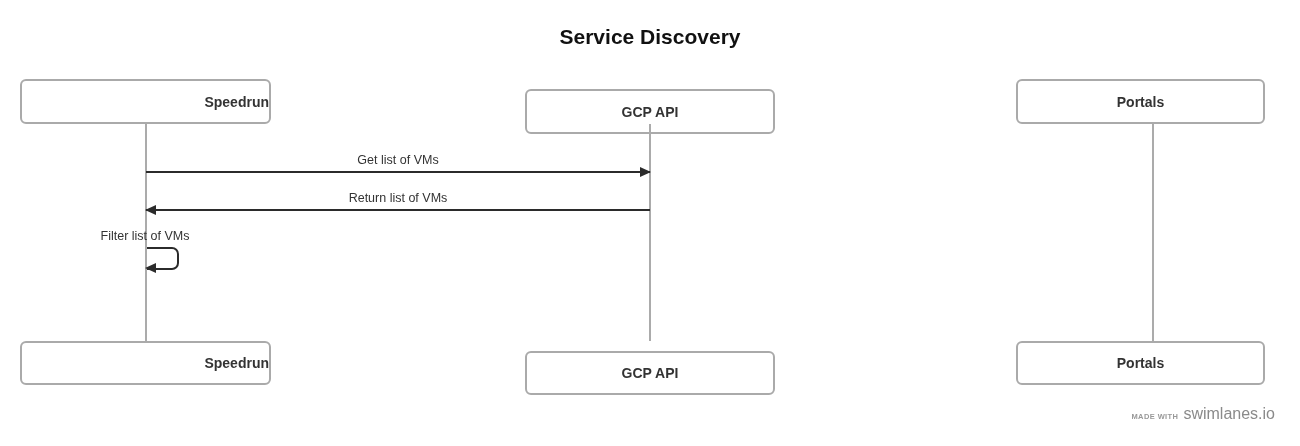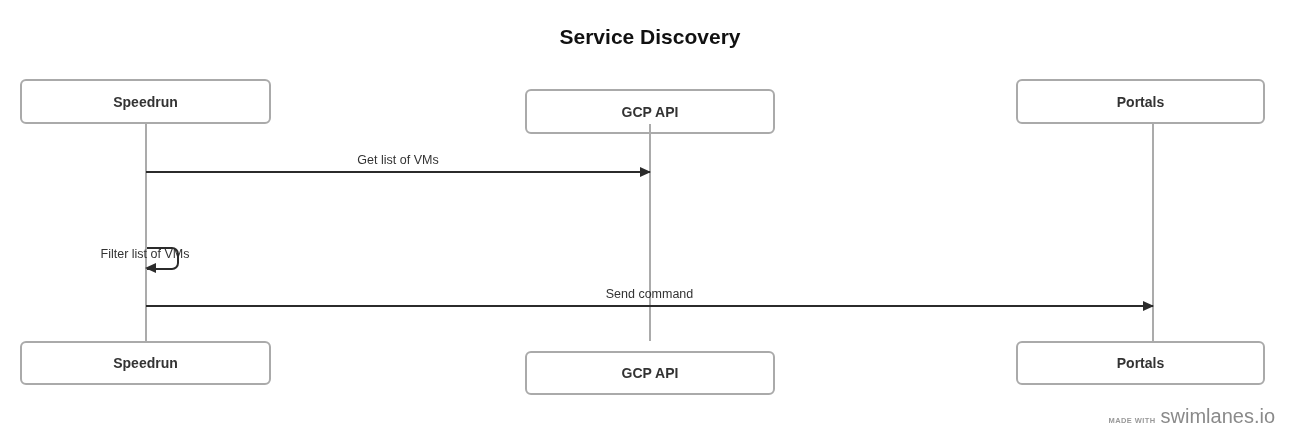"Speedrun" .box-speedrun { justify-content: none -> flex-end }
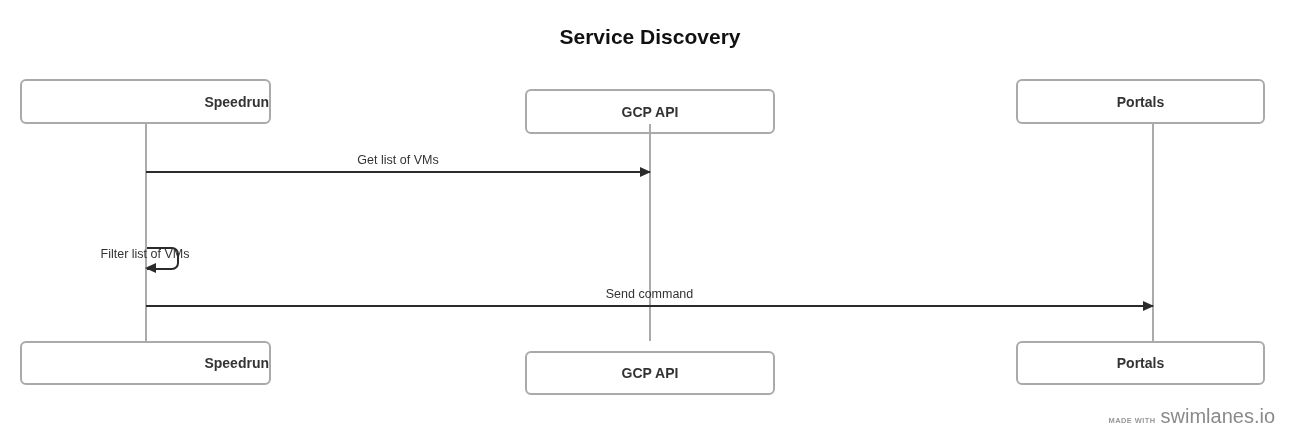"Return list of VMs" div.message { html: none -> <div> <div>Return list of VMs</div> <div> <span></span> </div> </div> }
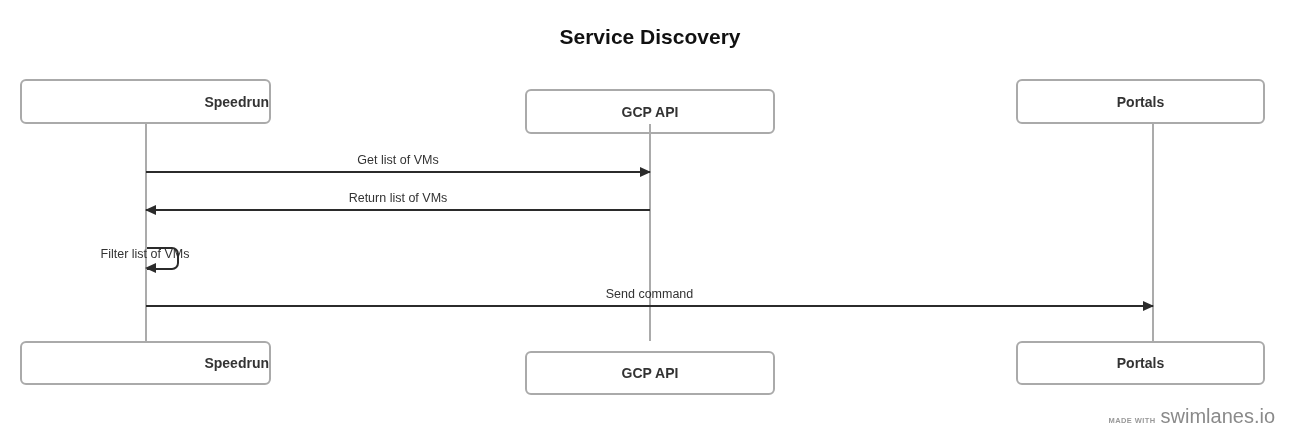"Filter list of VMs" .self-label { top: 247px -> 229px }
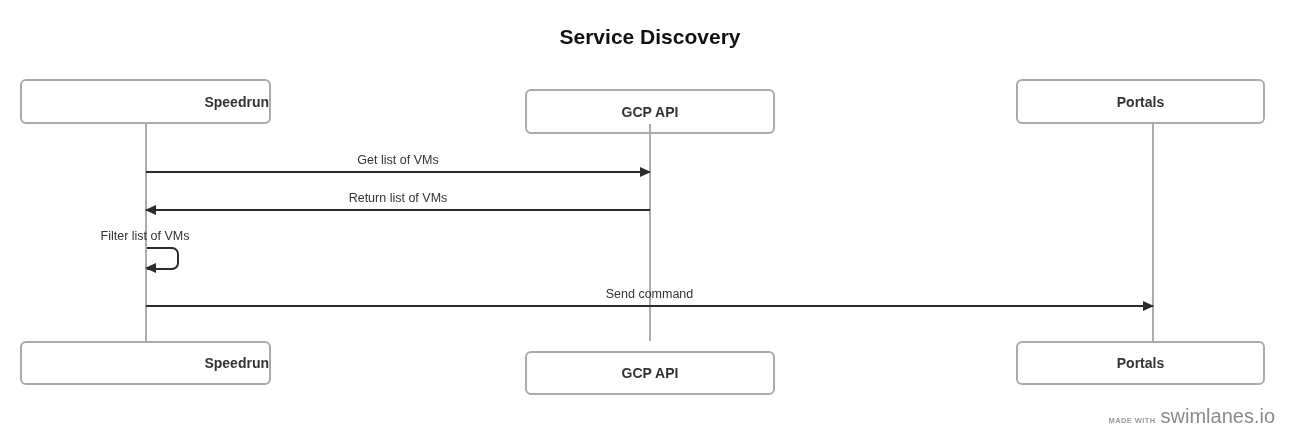"Send command" div.message { html: <div> <div>Send command</div> <div> <span></span> </div> </div> -> none }
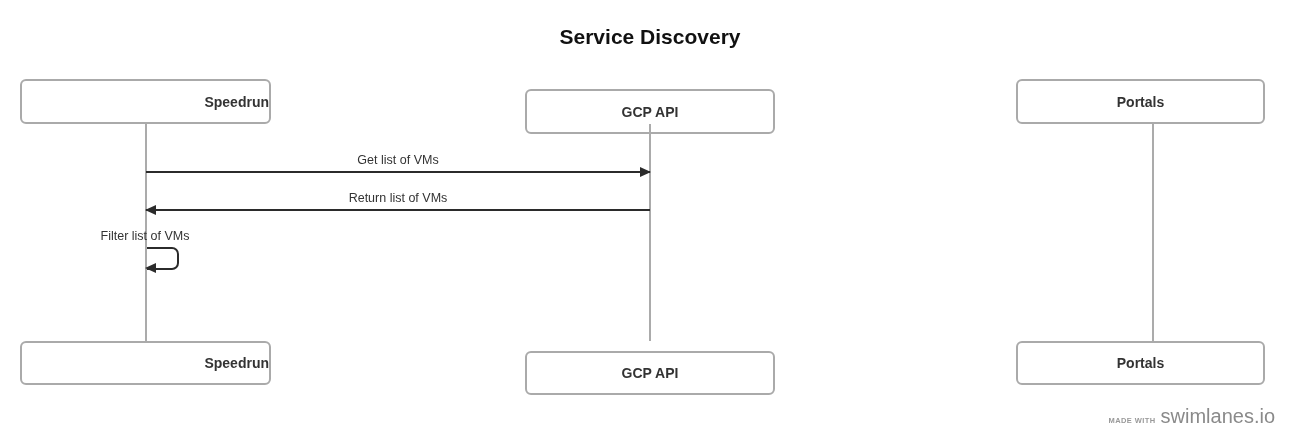"swimlanes.io" .brand { font-size: 20px -> 16px }
